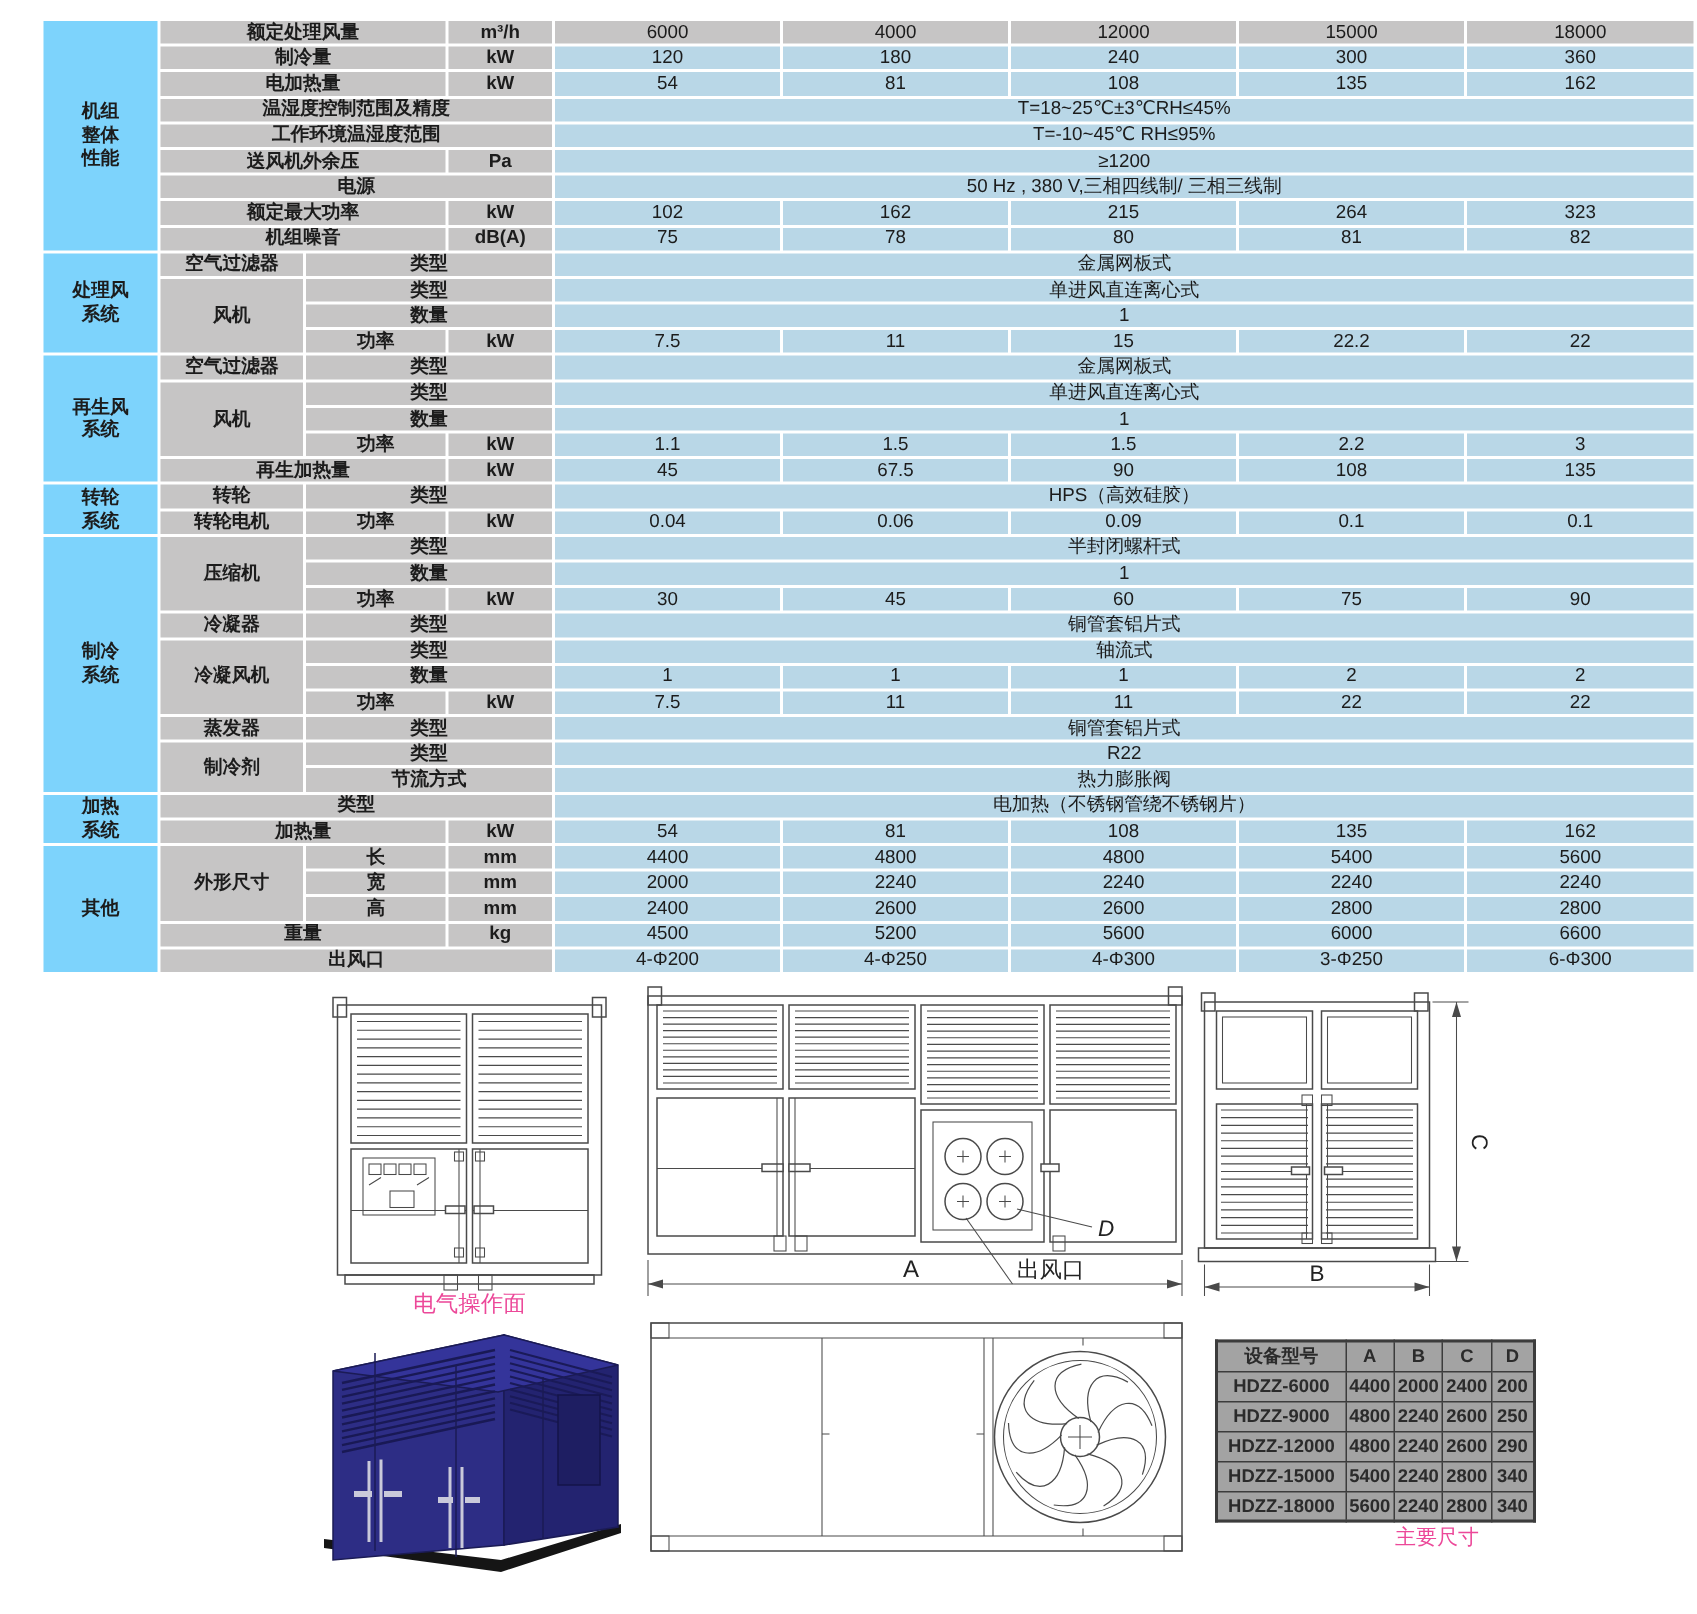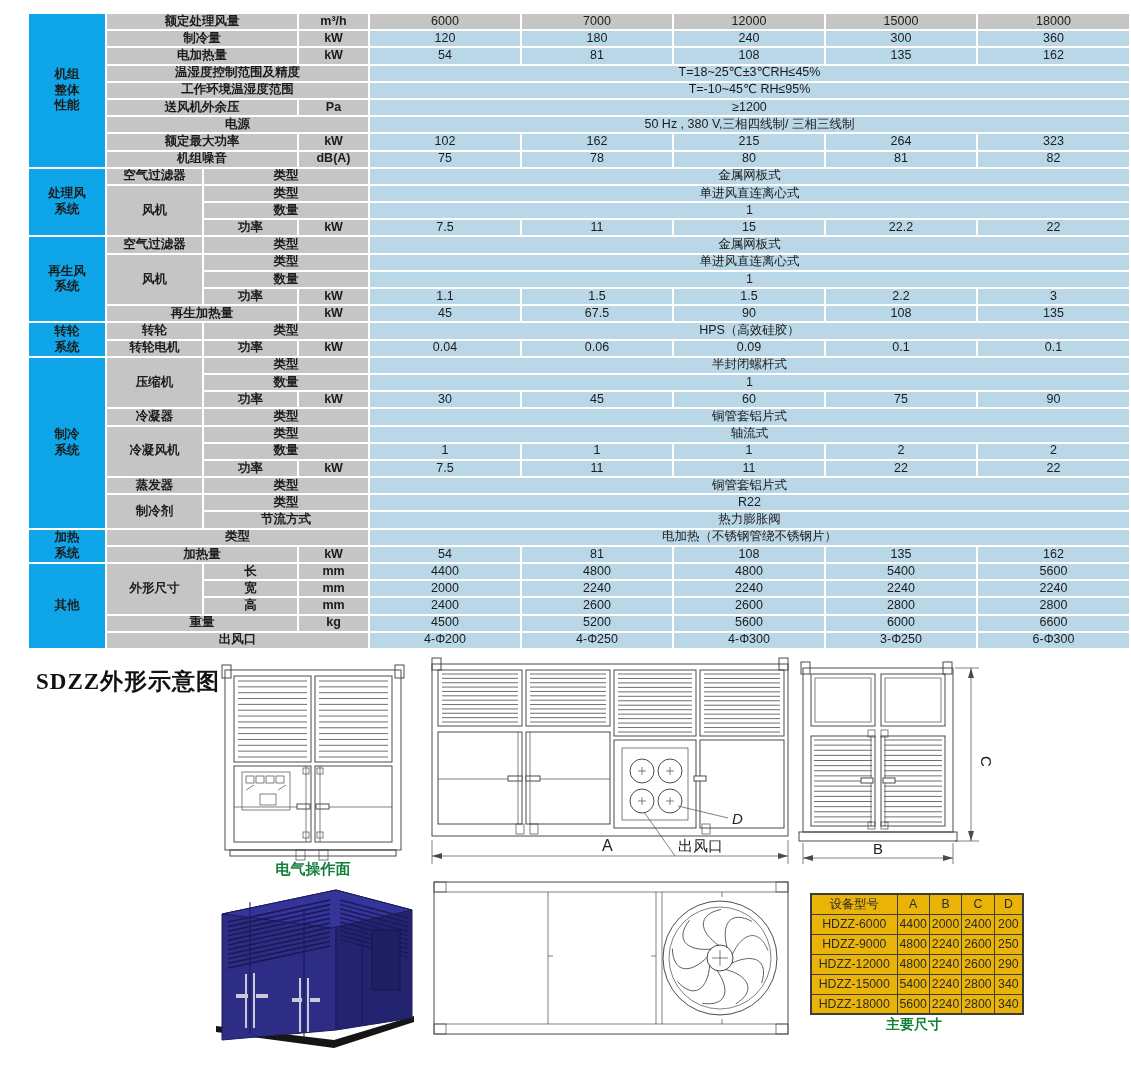"7000" td.v { text: 7000 -> 4000 }
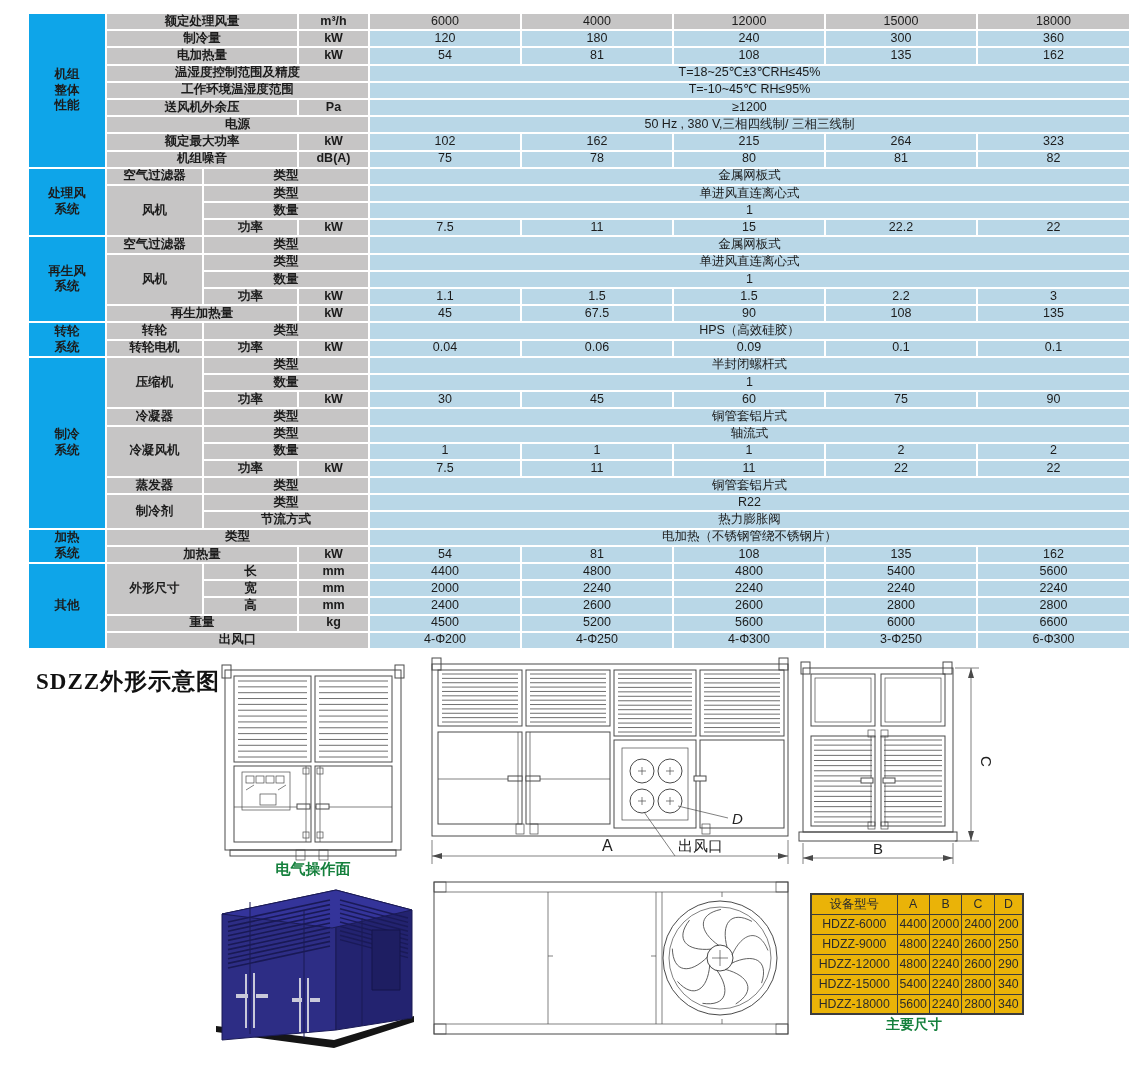"机组" table.spec td.c { background: #0ea5e9 -> #7dd3fc }
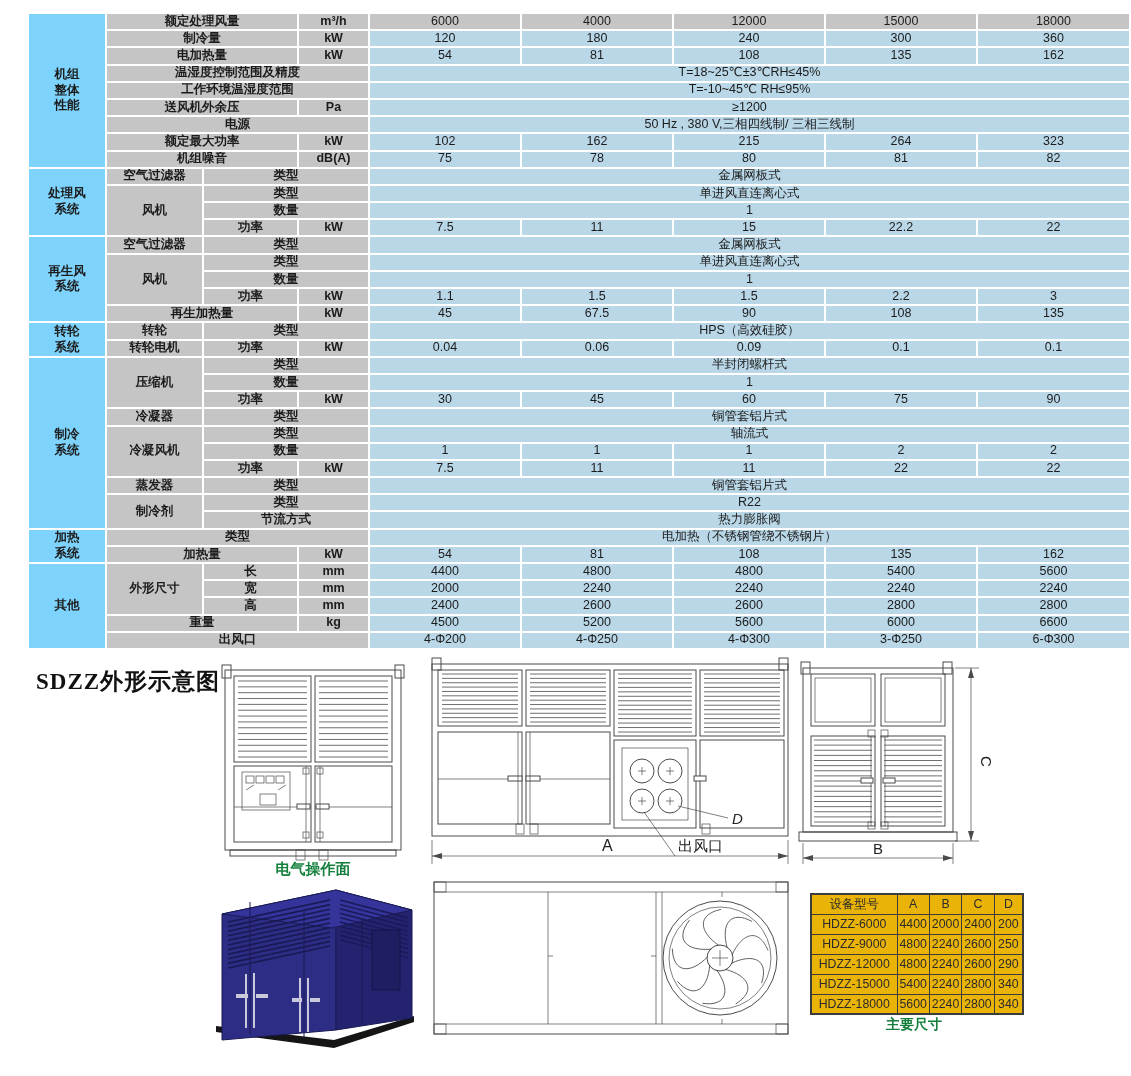"SDZZ外形示意图" div.diagram-title { html: <div>SDZZ外形示意图</div> -> none }
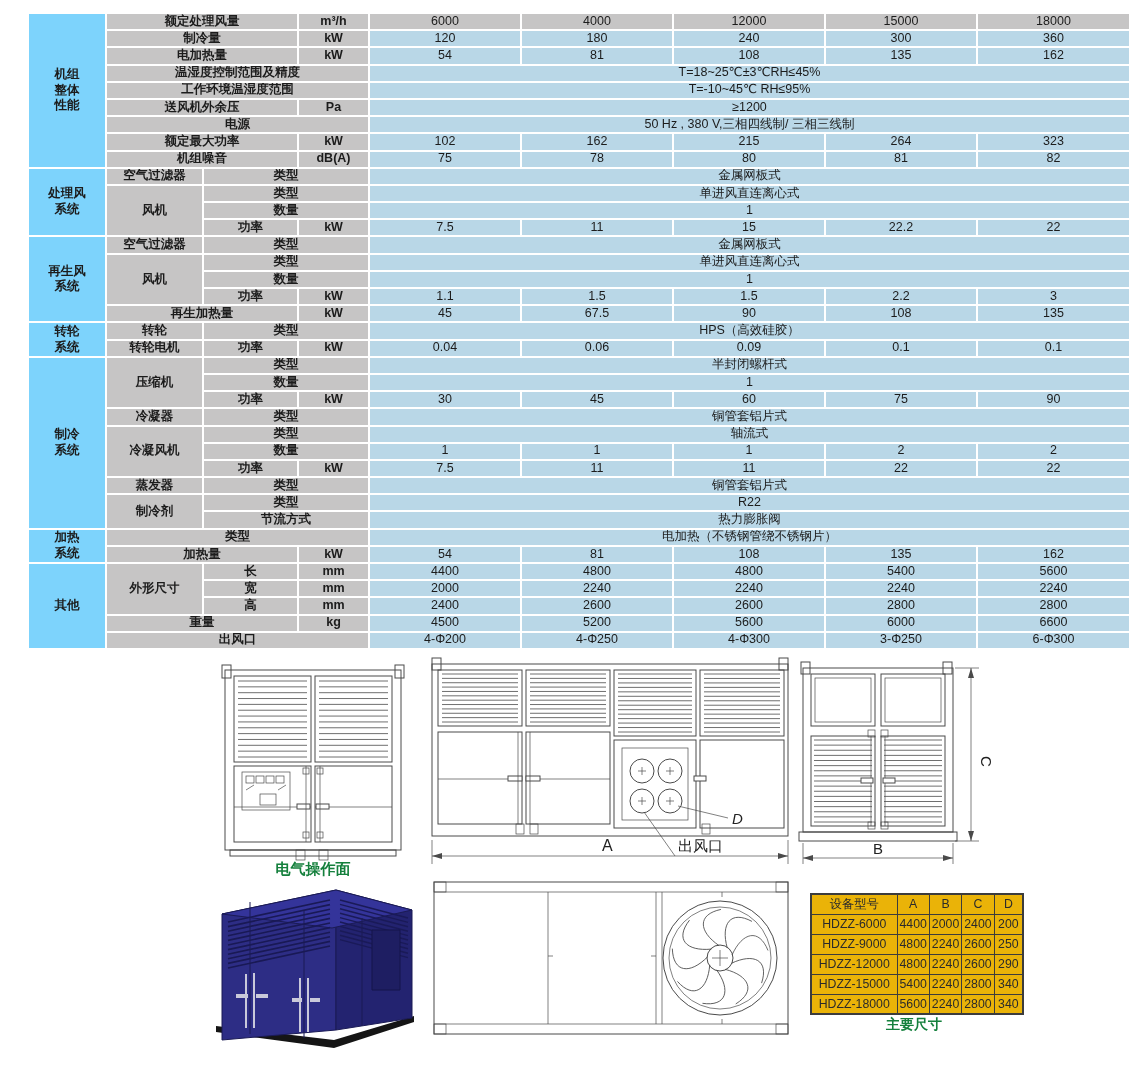"电气操作面" .cap { color: #15803d -> #ec4899; font-weight: bold -> normal }
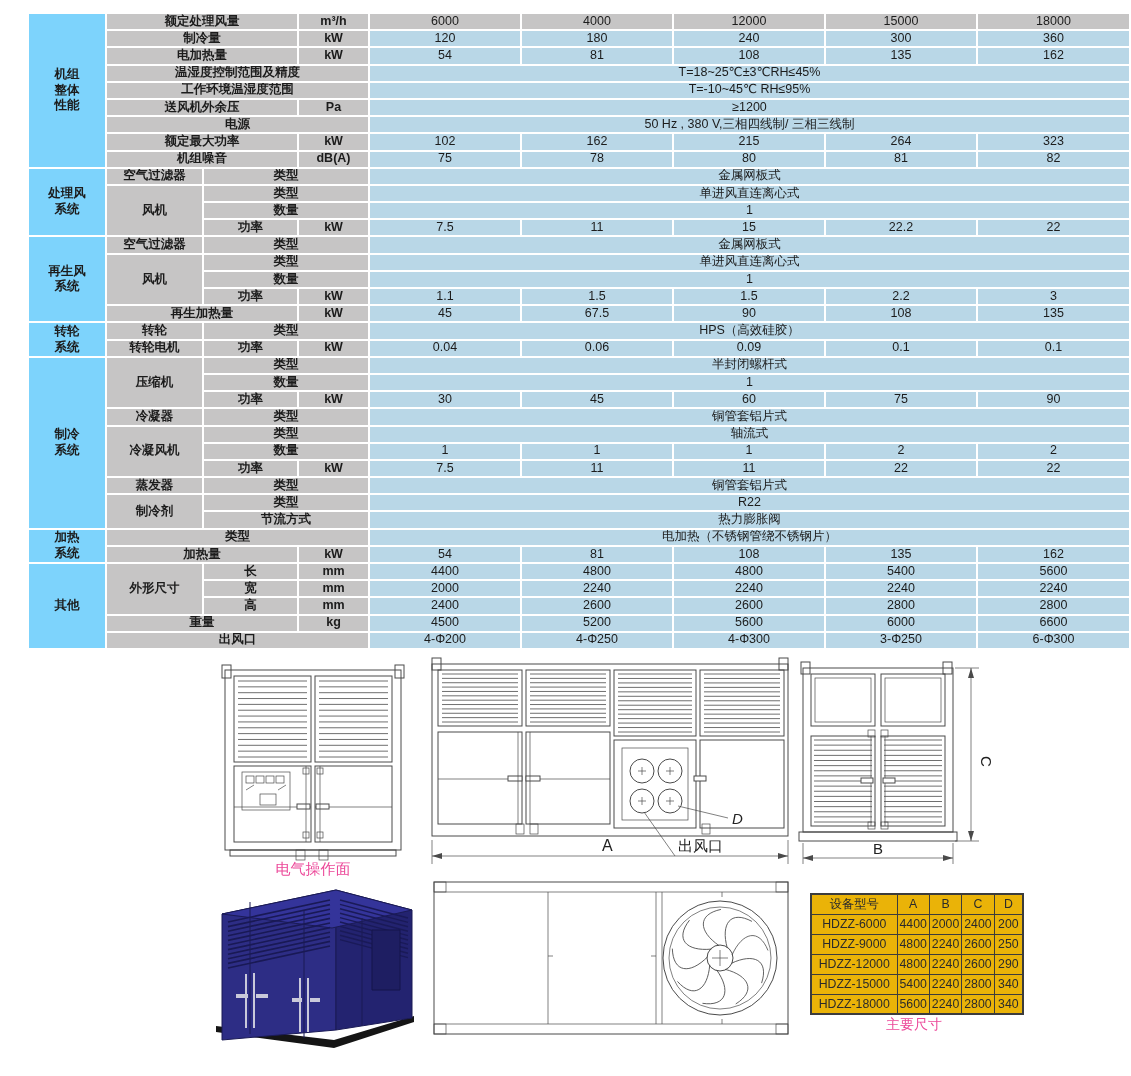"设备型号" table.dims { background: #eab308 -> #a3a3a3; font-weight: none -> bold }
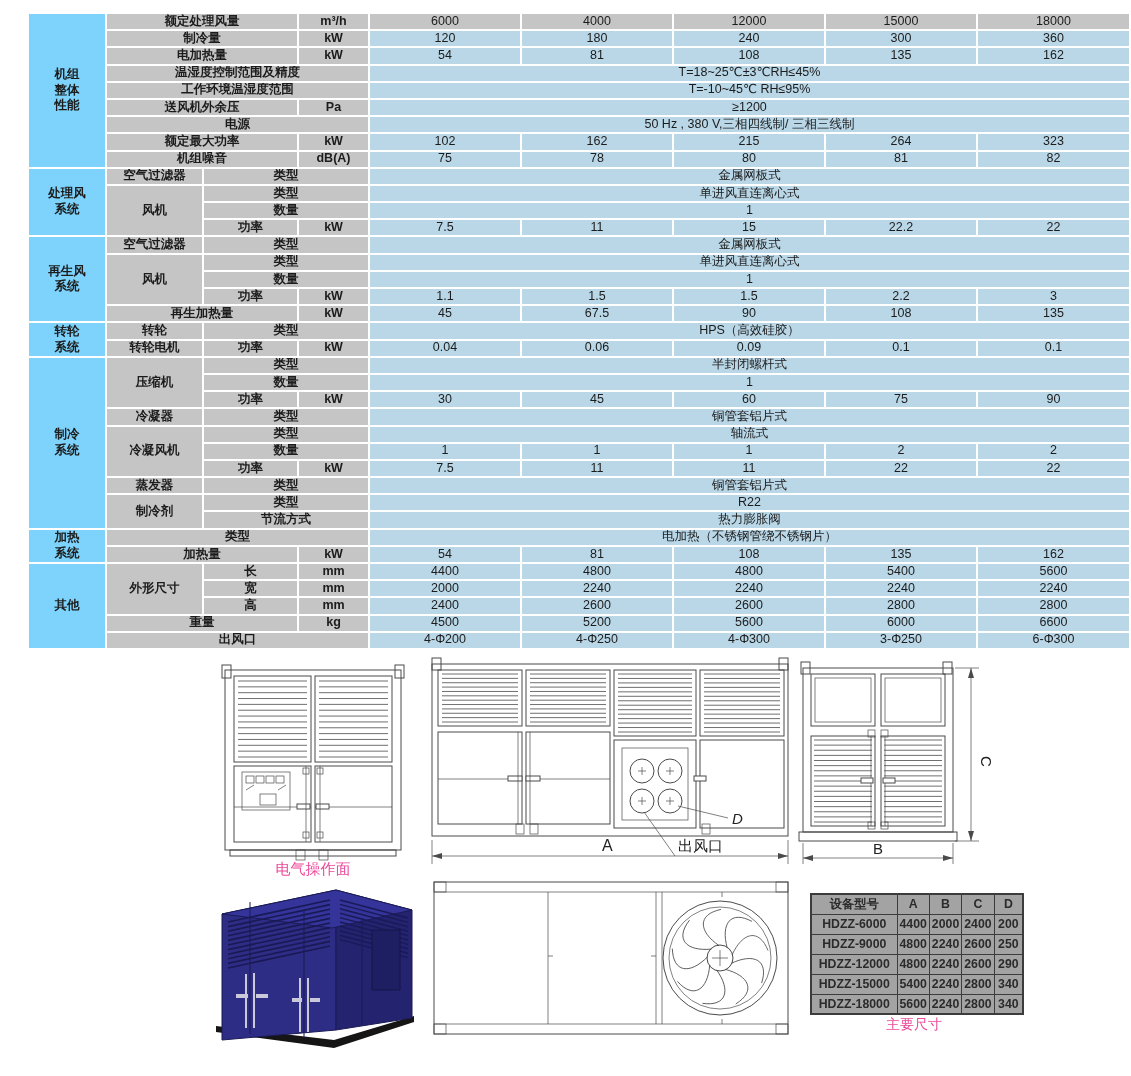"主要尺寸" div.cap { left: 810px -> 854px }
